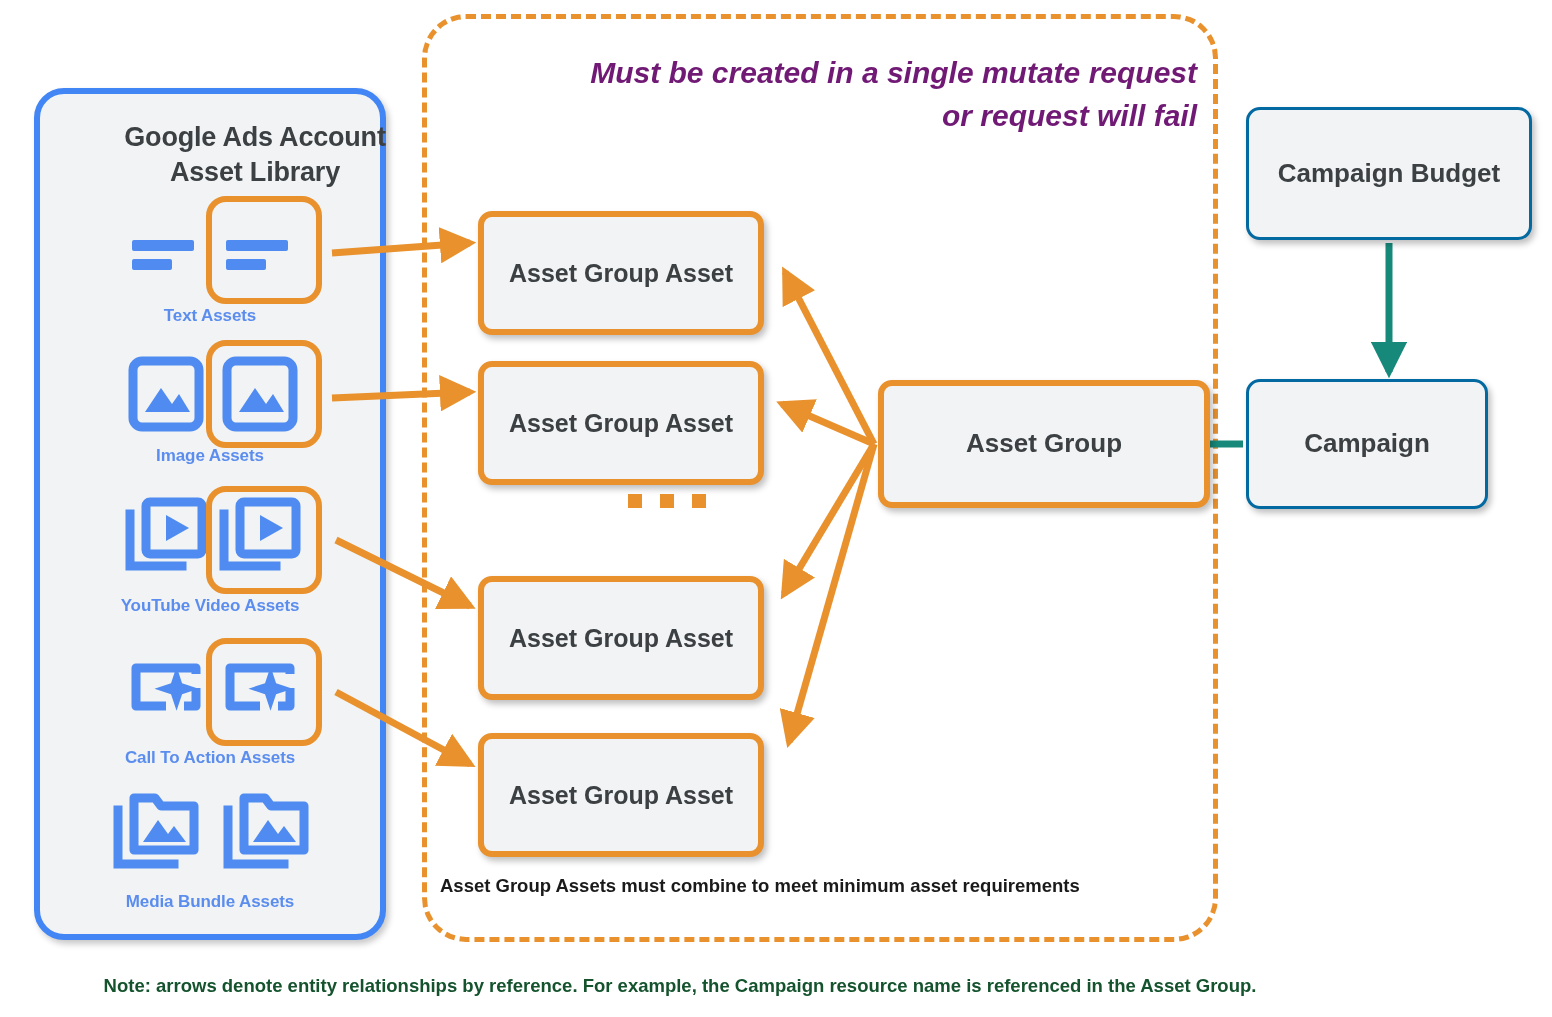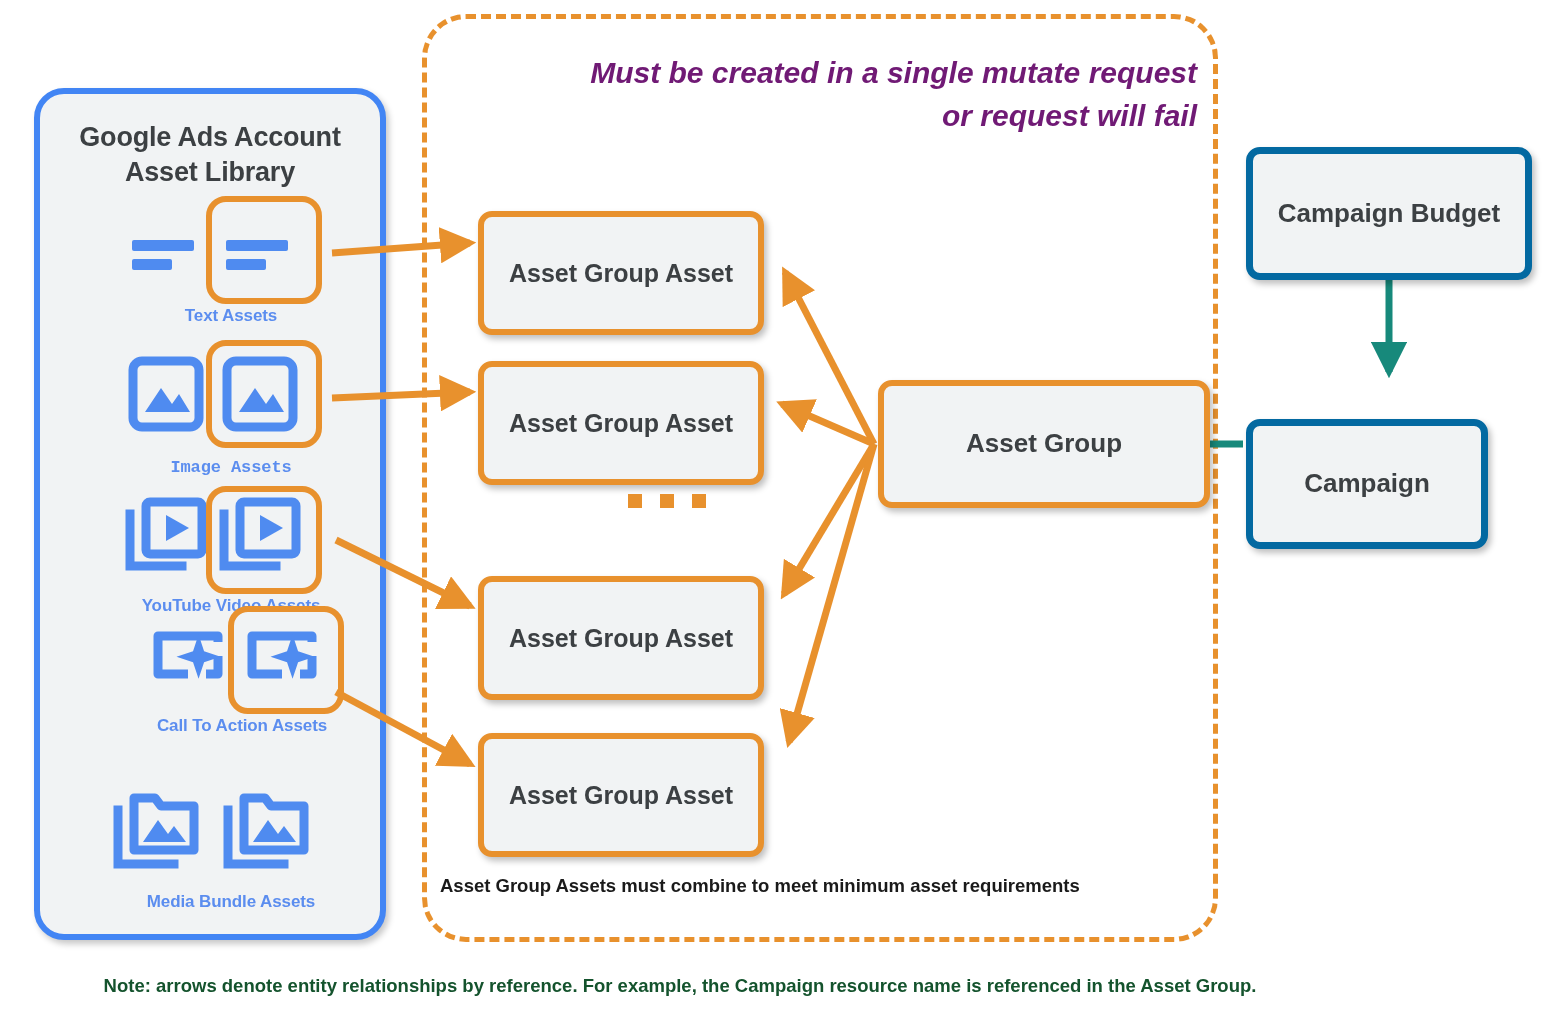"Google Ads Account" .library-title { padding-left: none -> 45px }
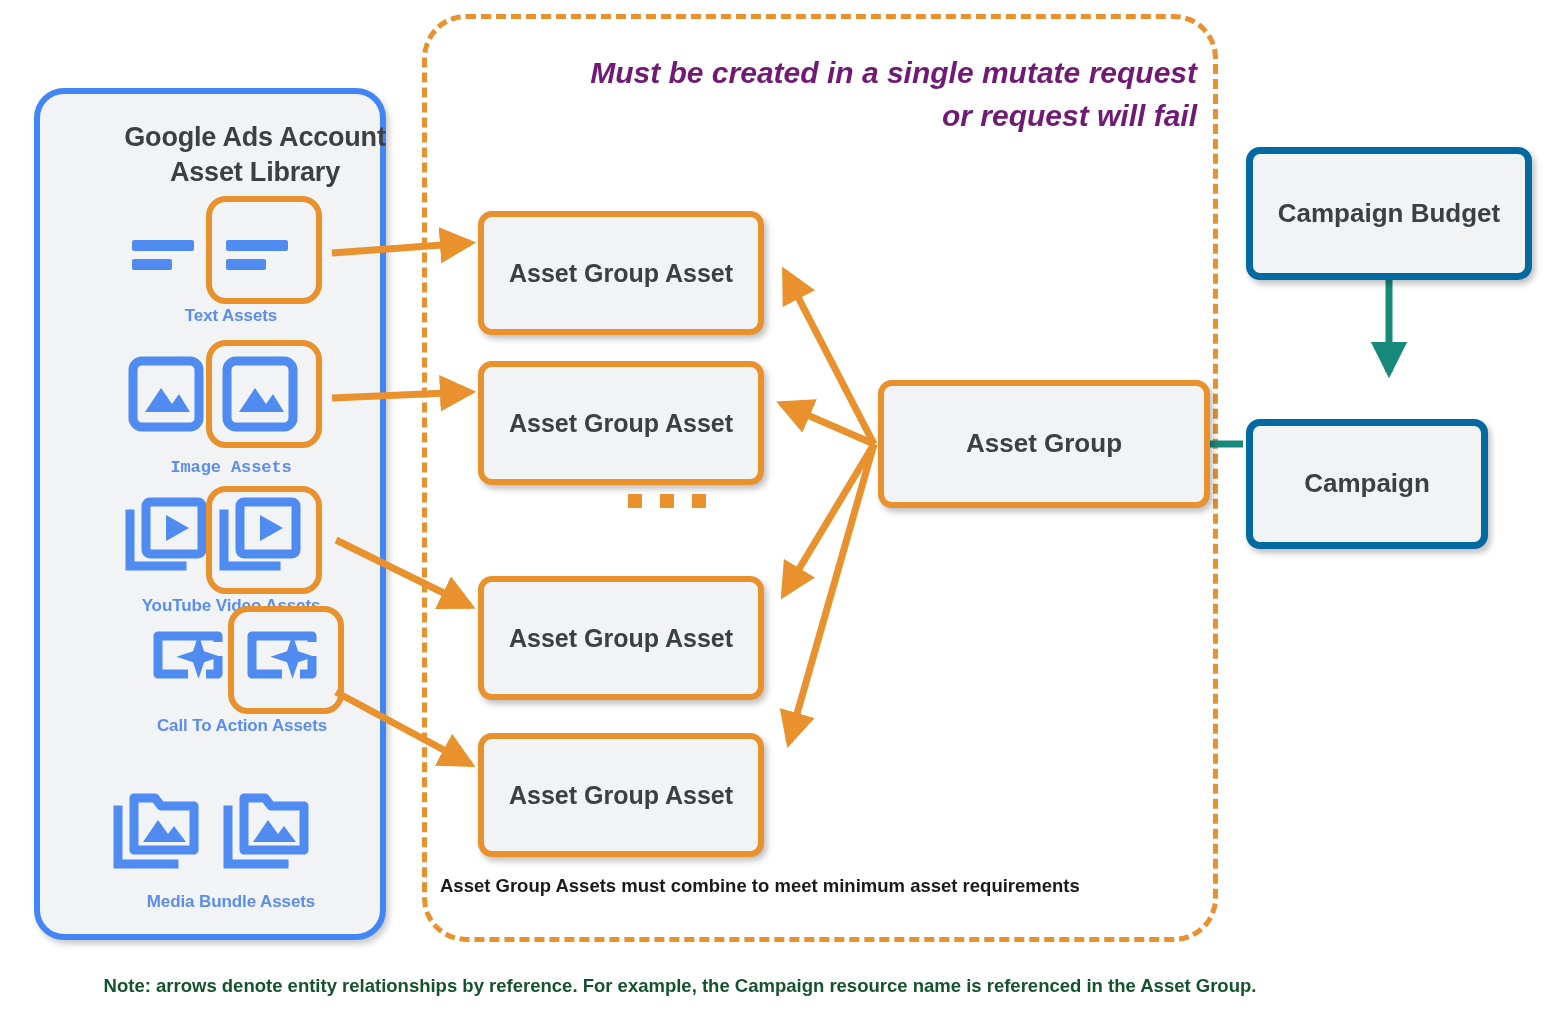"Campaign Budget" .node.teal { border: 7px solid #0369a1 -> 3px solid #0369a1; margin-top: 40px -> none }
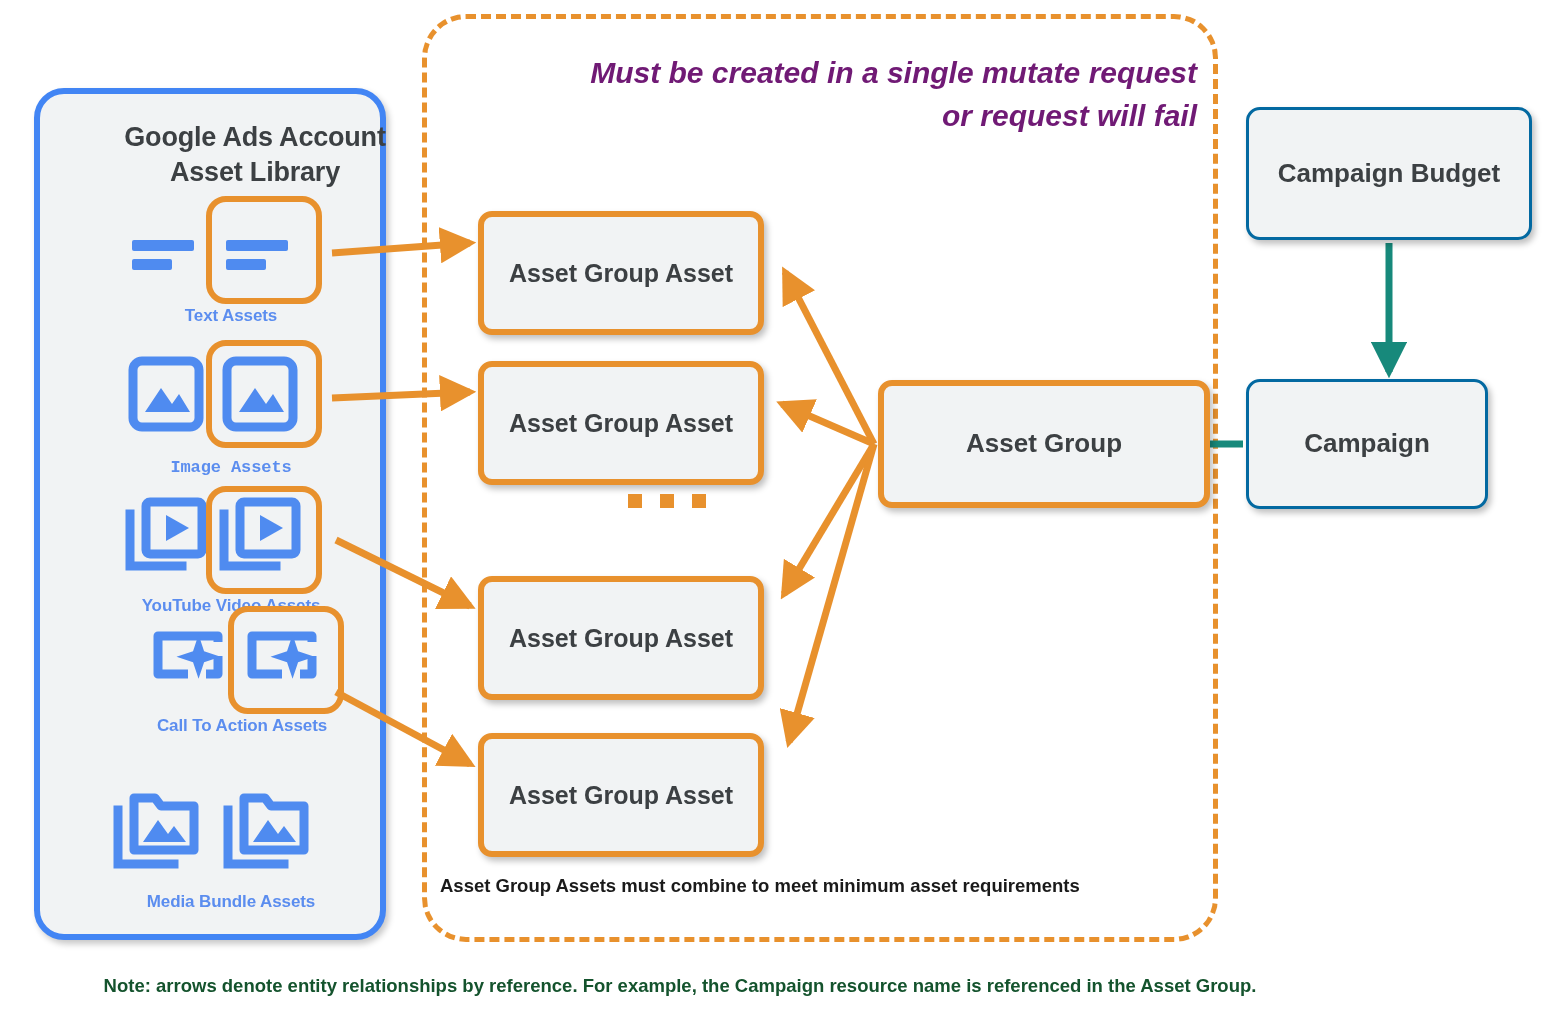"Text Assets" .asset-caption { margin-left: 21px -> none }
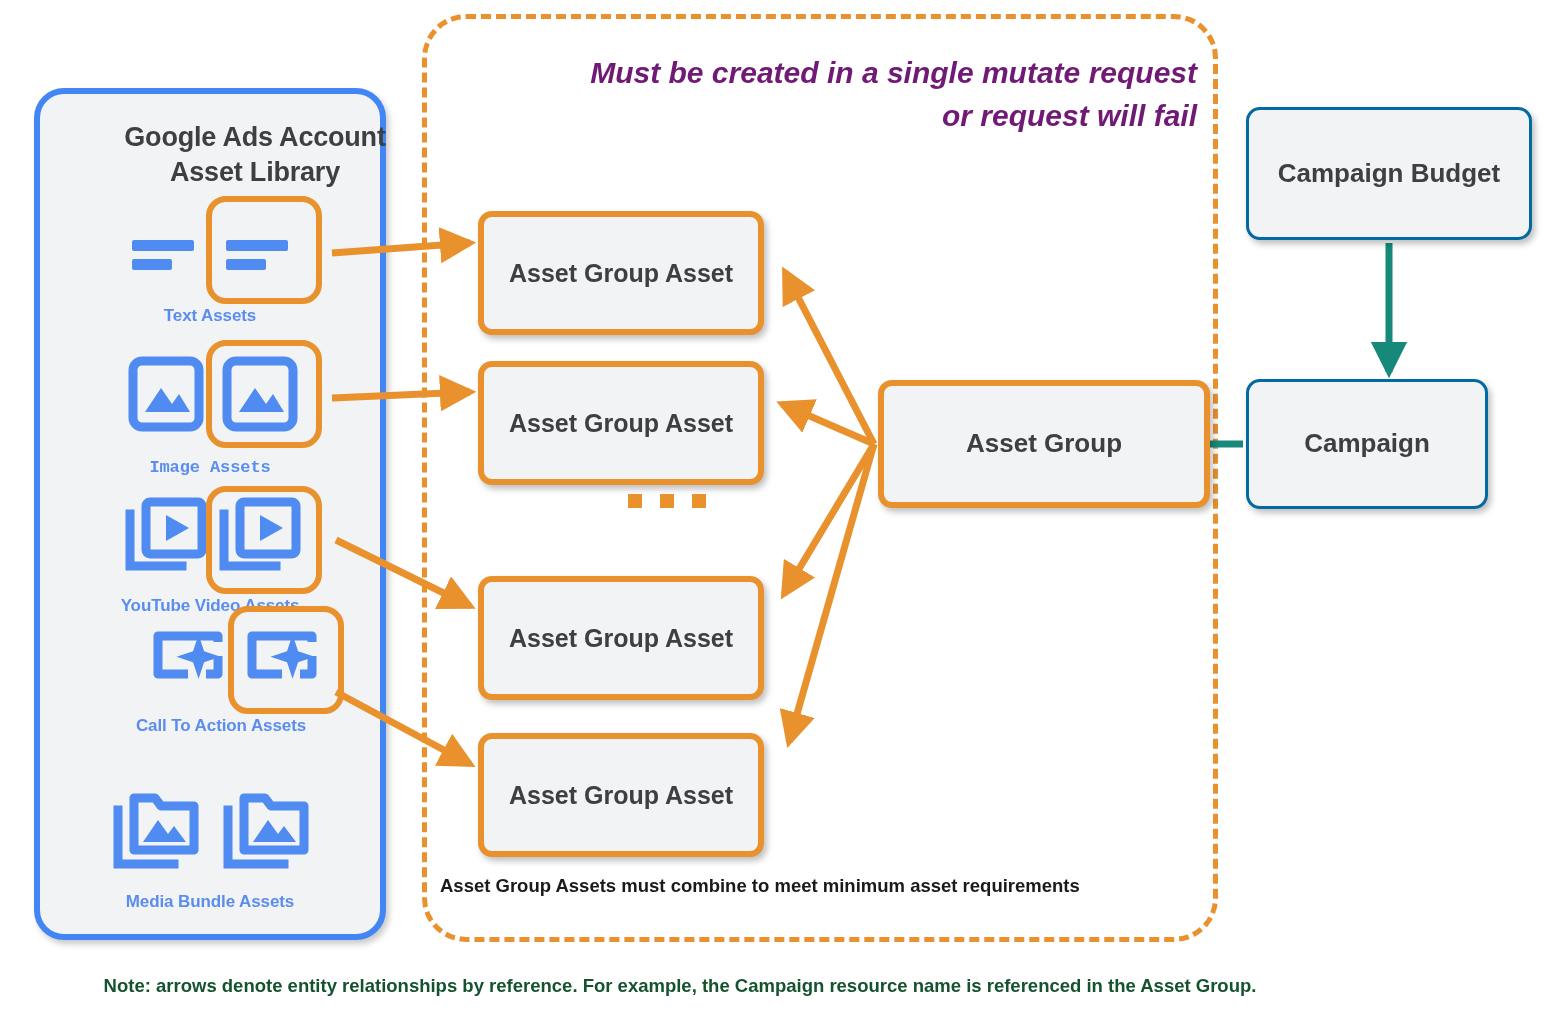"Image Assets" div.asset-caption { font-family: Liberation Mono, monospace -> none; top: 112px -> 100px }
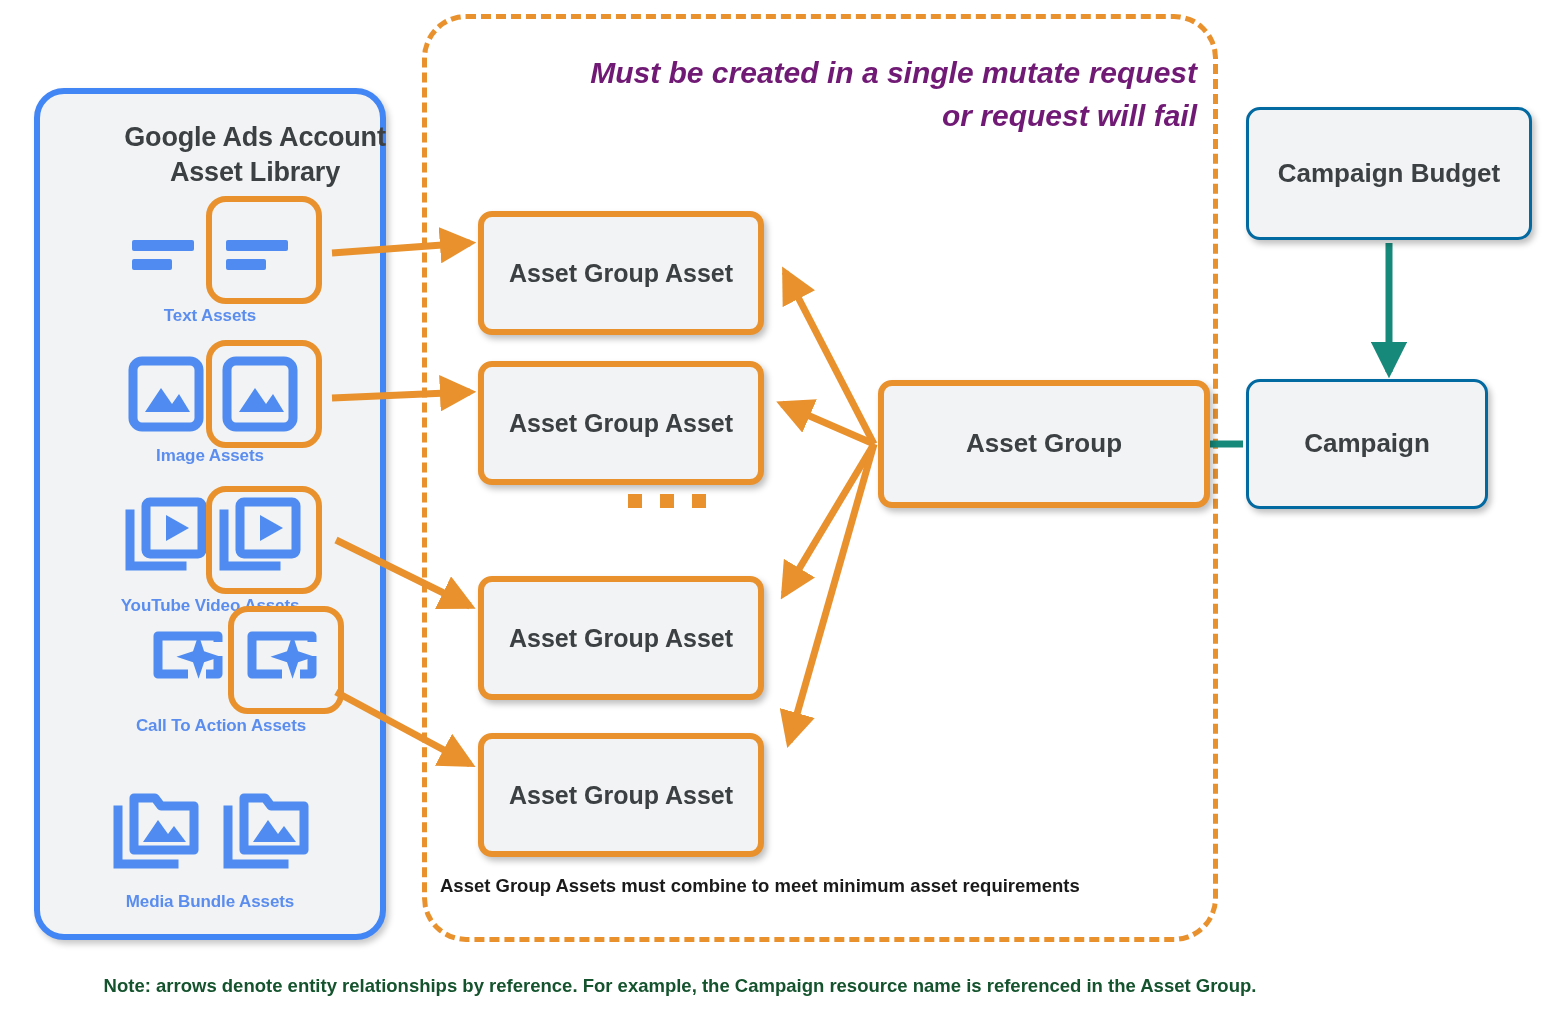"Call To Action Assets" div.asset-row { padding-left: 22px -> none; top: 518px -> 550px }
